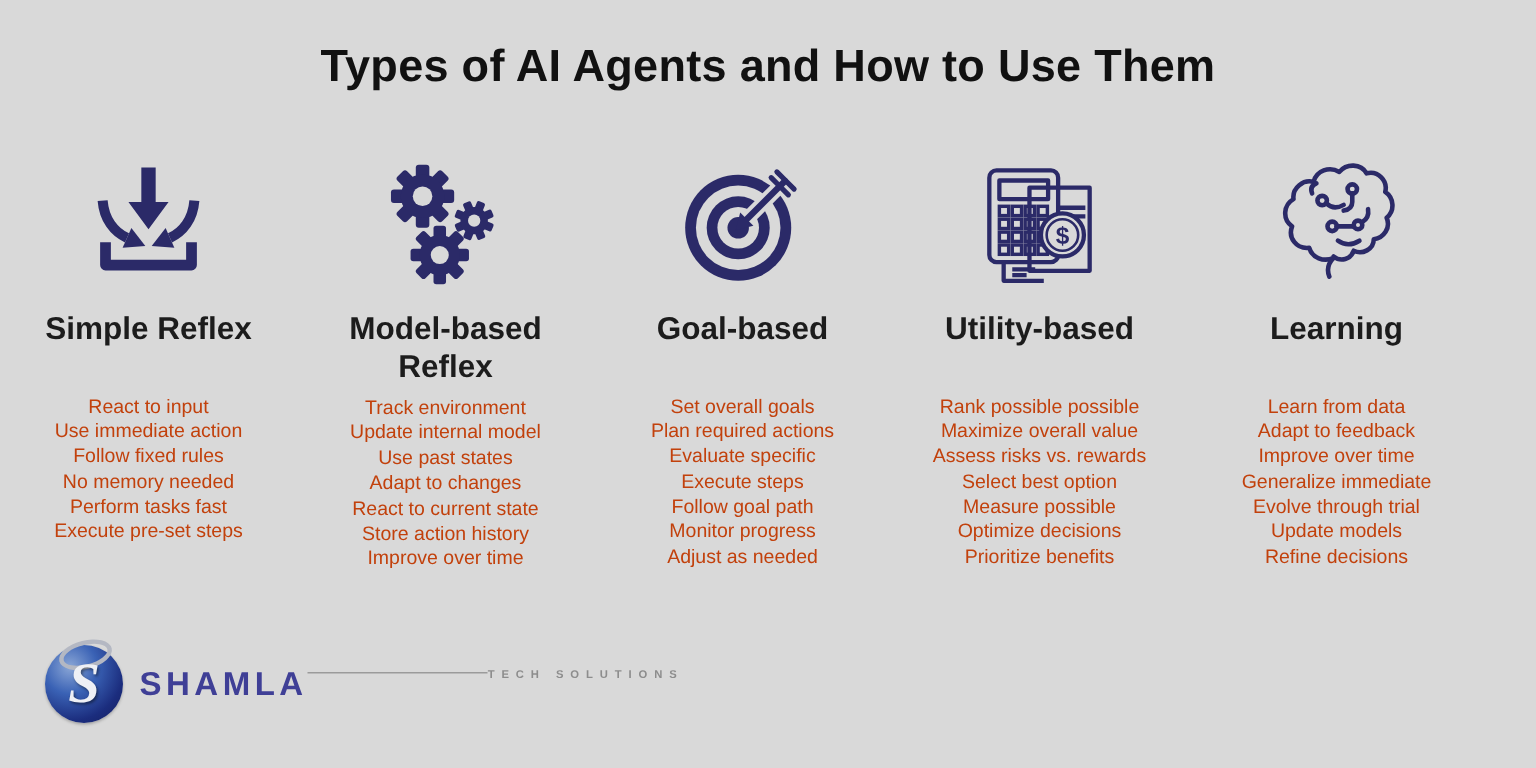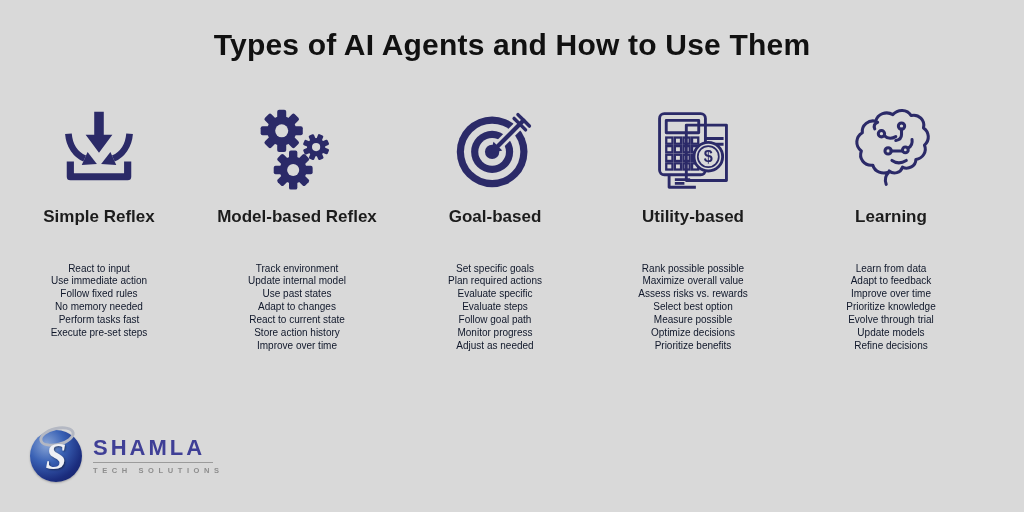"Simple Reflex" .col-title { font-size: 17px -> 21px }
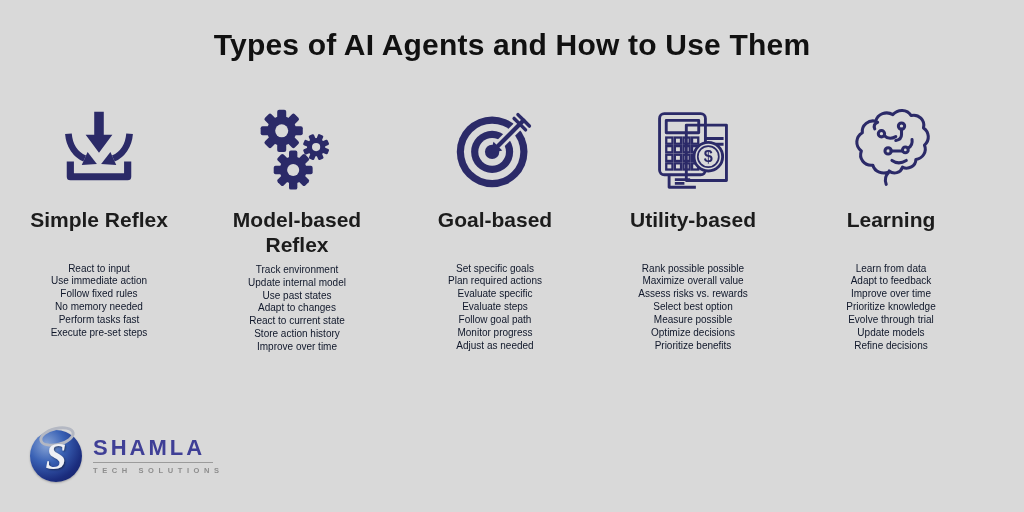"React to input" .col-items { color: #0f172a -> #c2410c; font-size: 10px -> 13px }
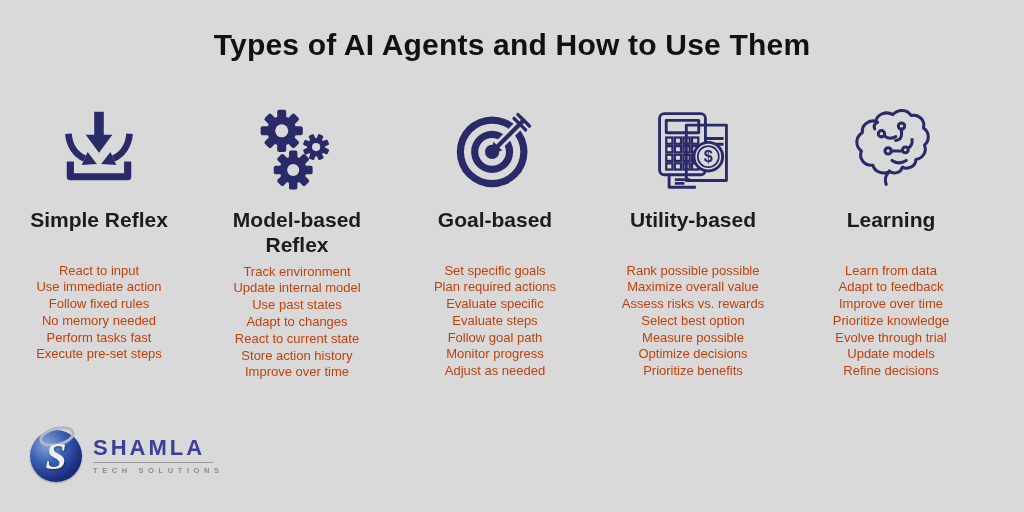"Set specific goals" li { text: specific -> overall }
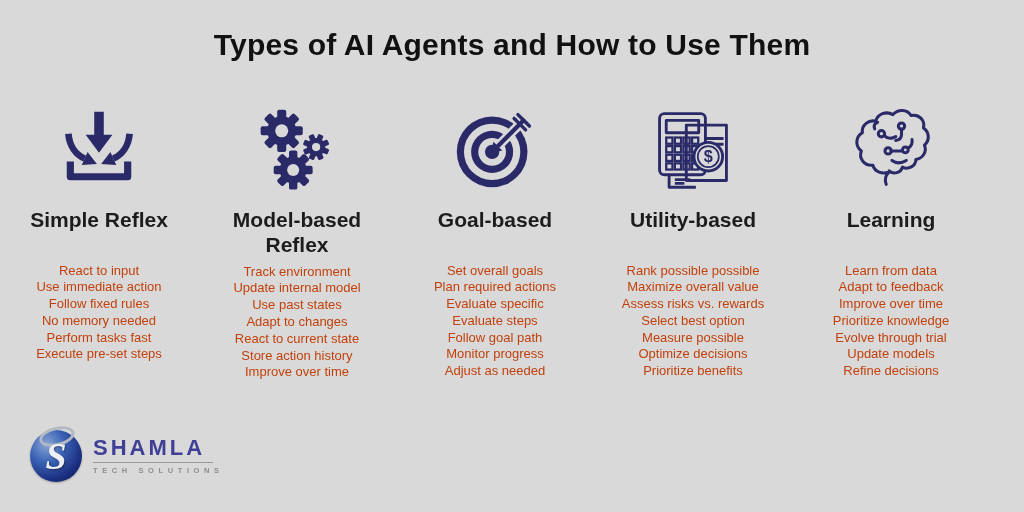"Evaluate steps" li { text: Evaluate -> Execute }
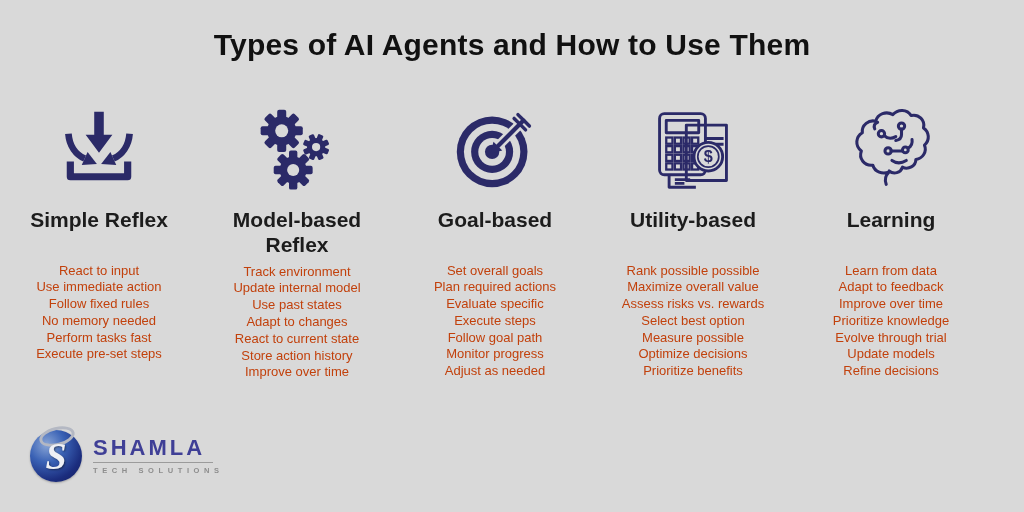"Prioritize knowledge" li { text: Prioritize knowledge -> Generalize immediate }
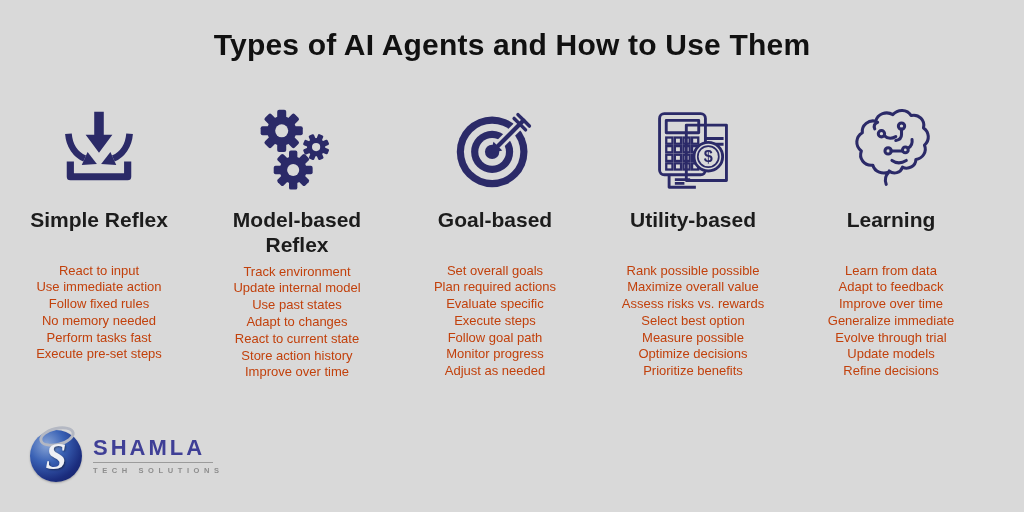"SHAMLA" .logo-text { flex-direction: column -> row }
